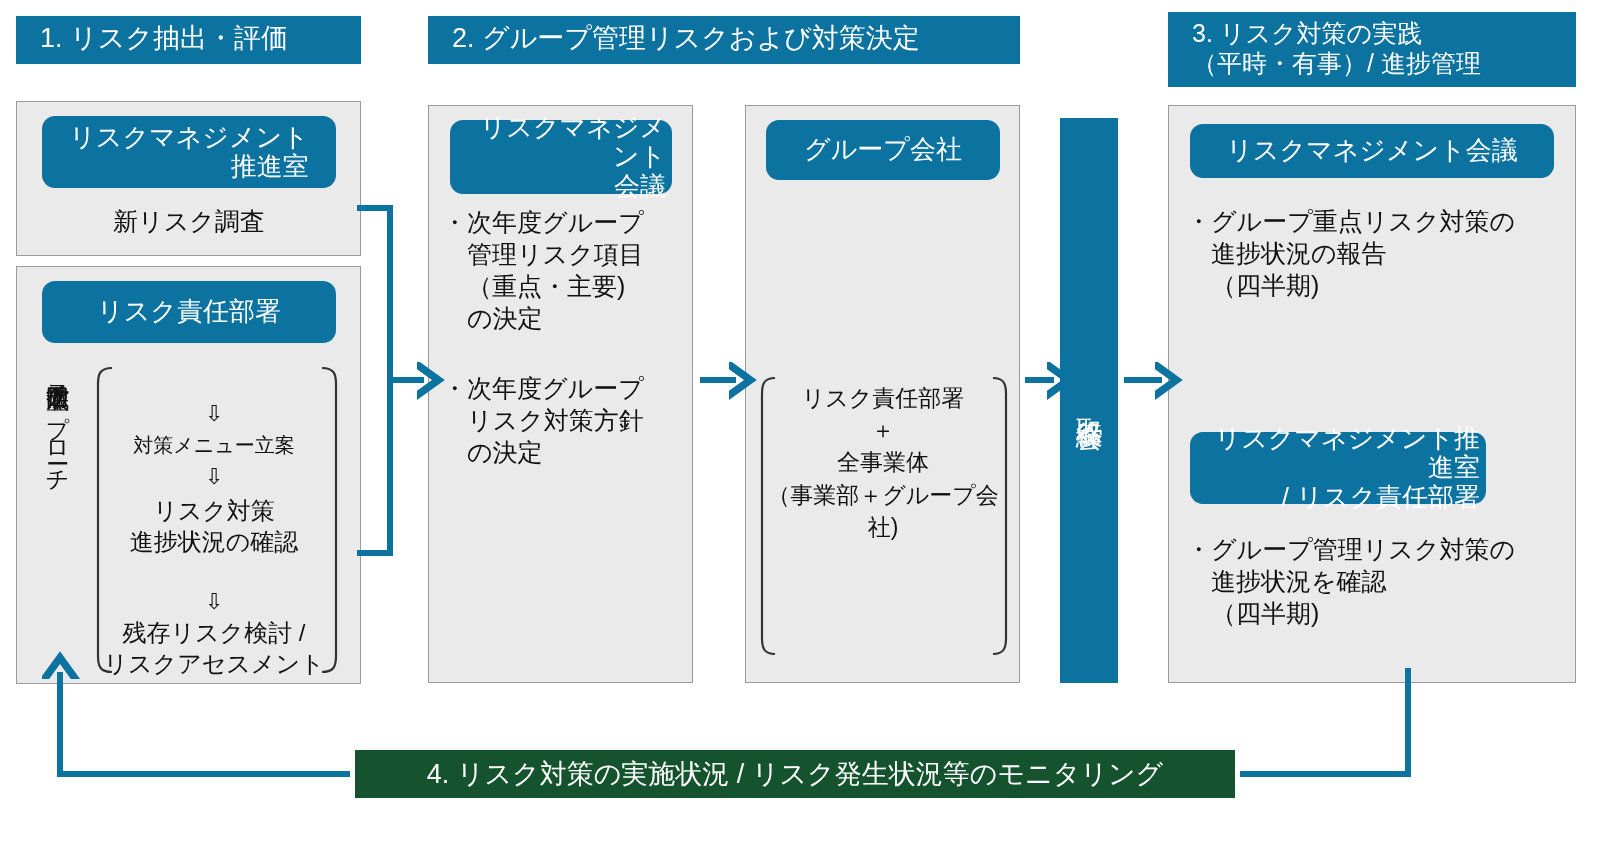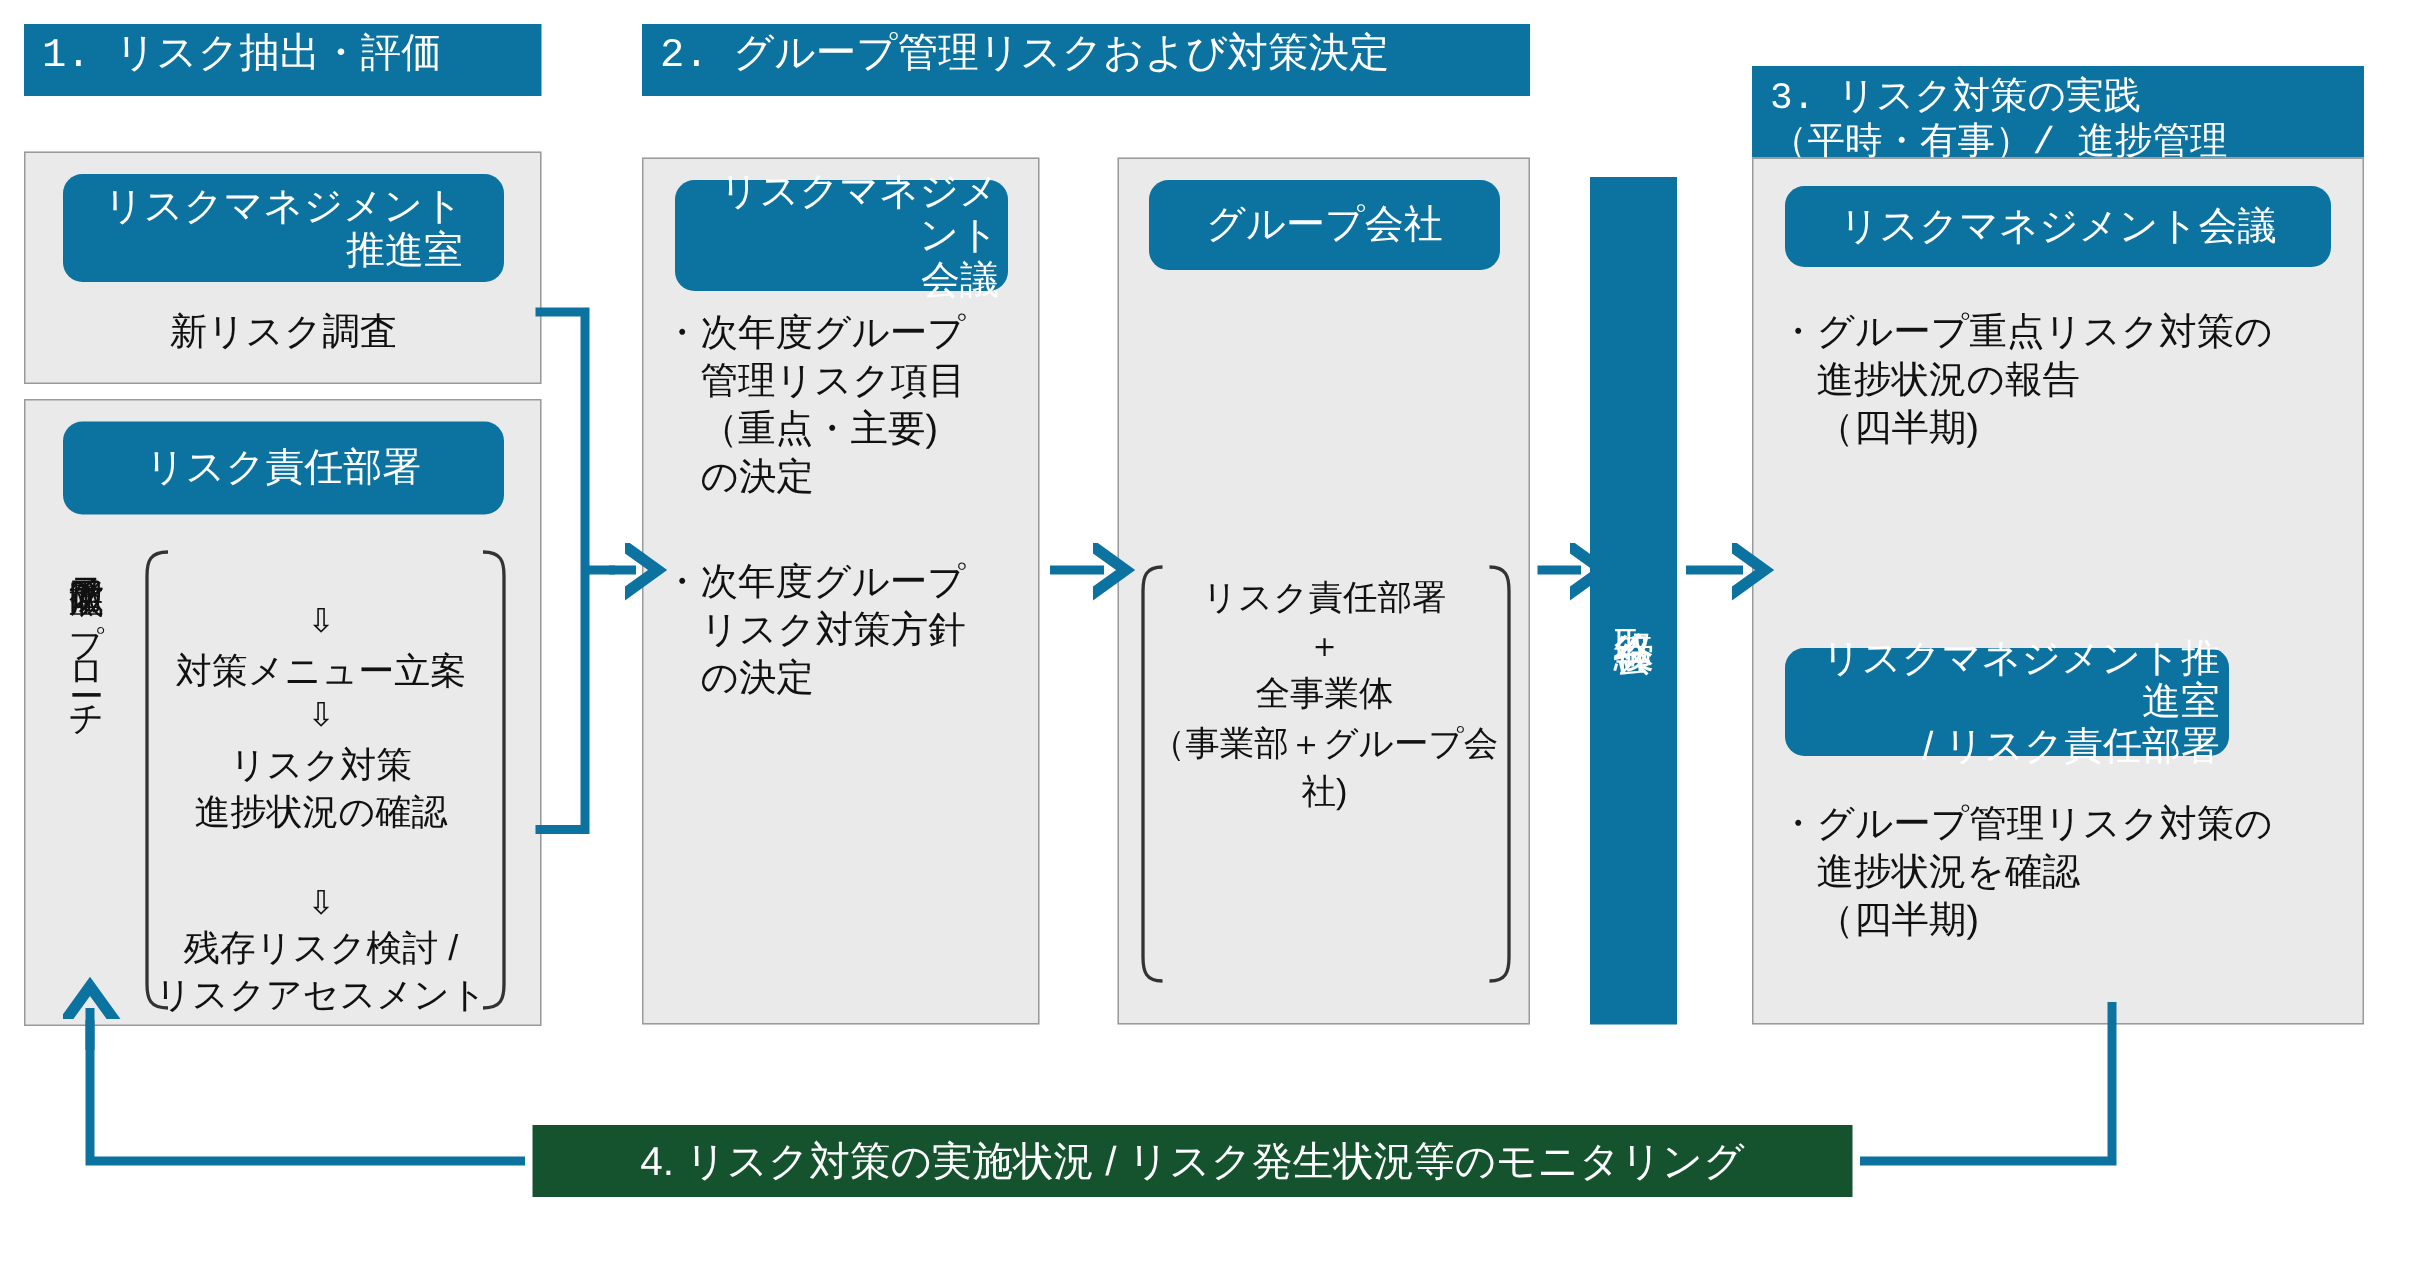"1. リスク抽出・評価" .phase-header { font-family: Liberation Mono, monospace -> none; padding: 7px 12px 9px 12px -> 7px 12px 9px 24px }
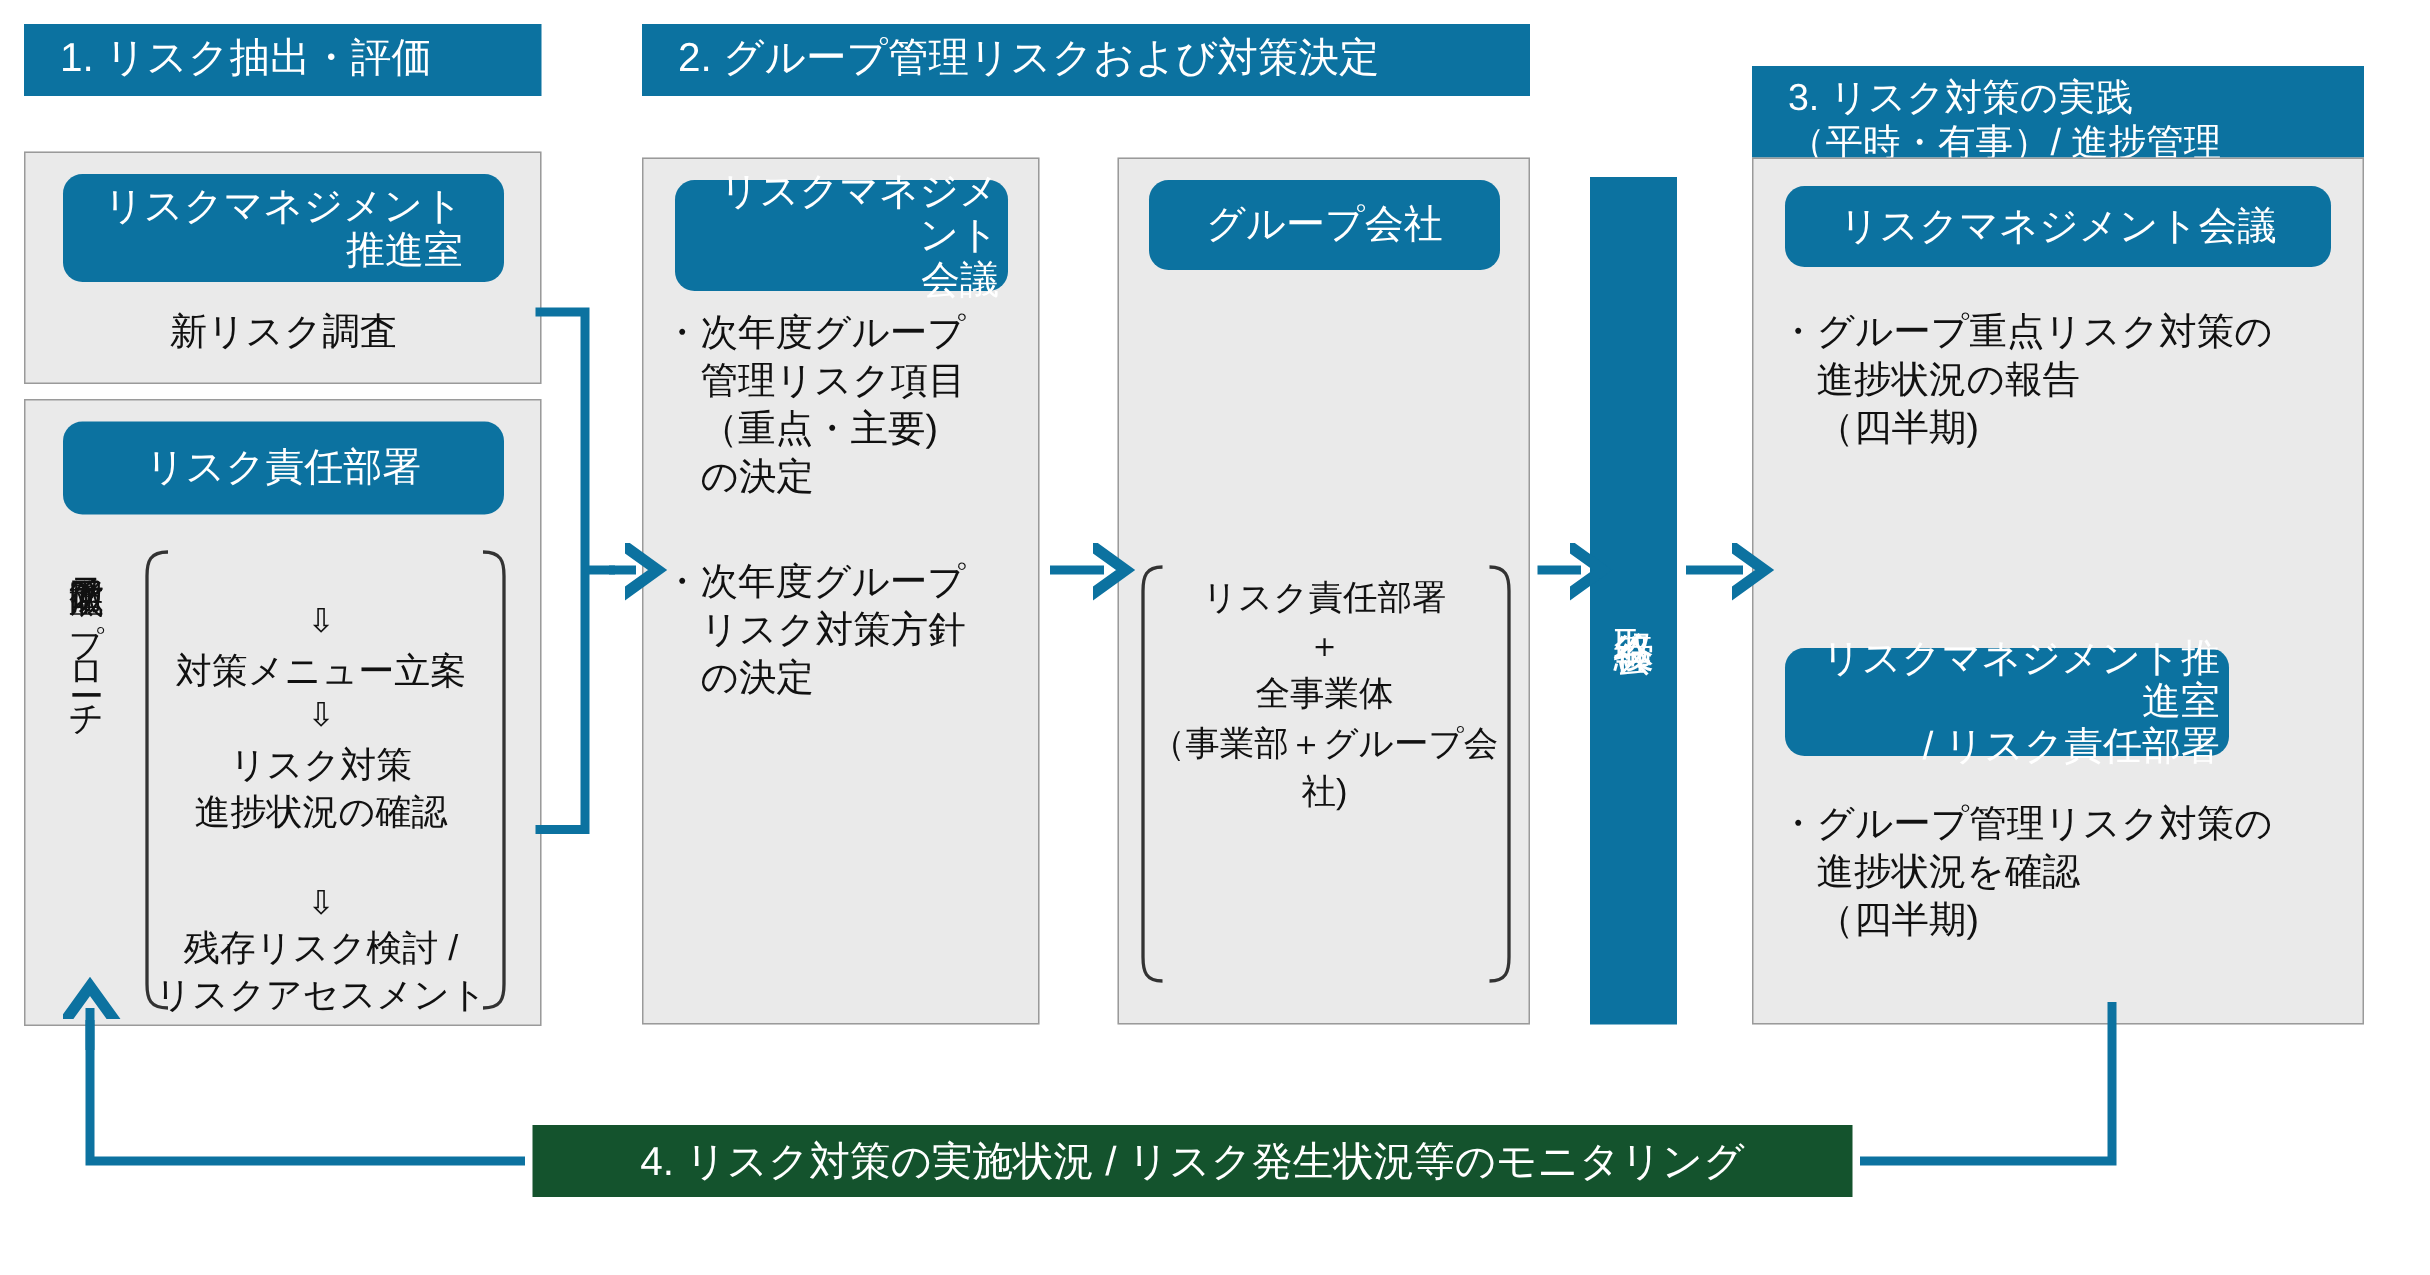"3. リスク対策の実践" div.phase-header { margin-top: 32px -> none }
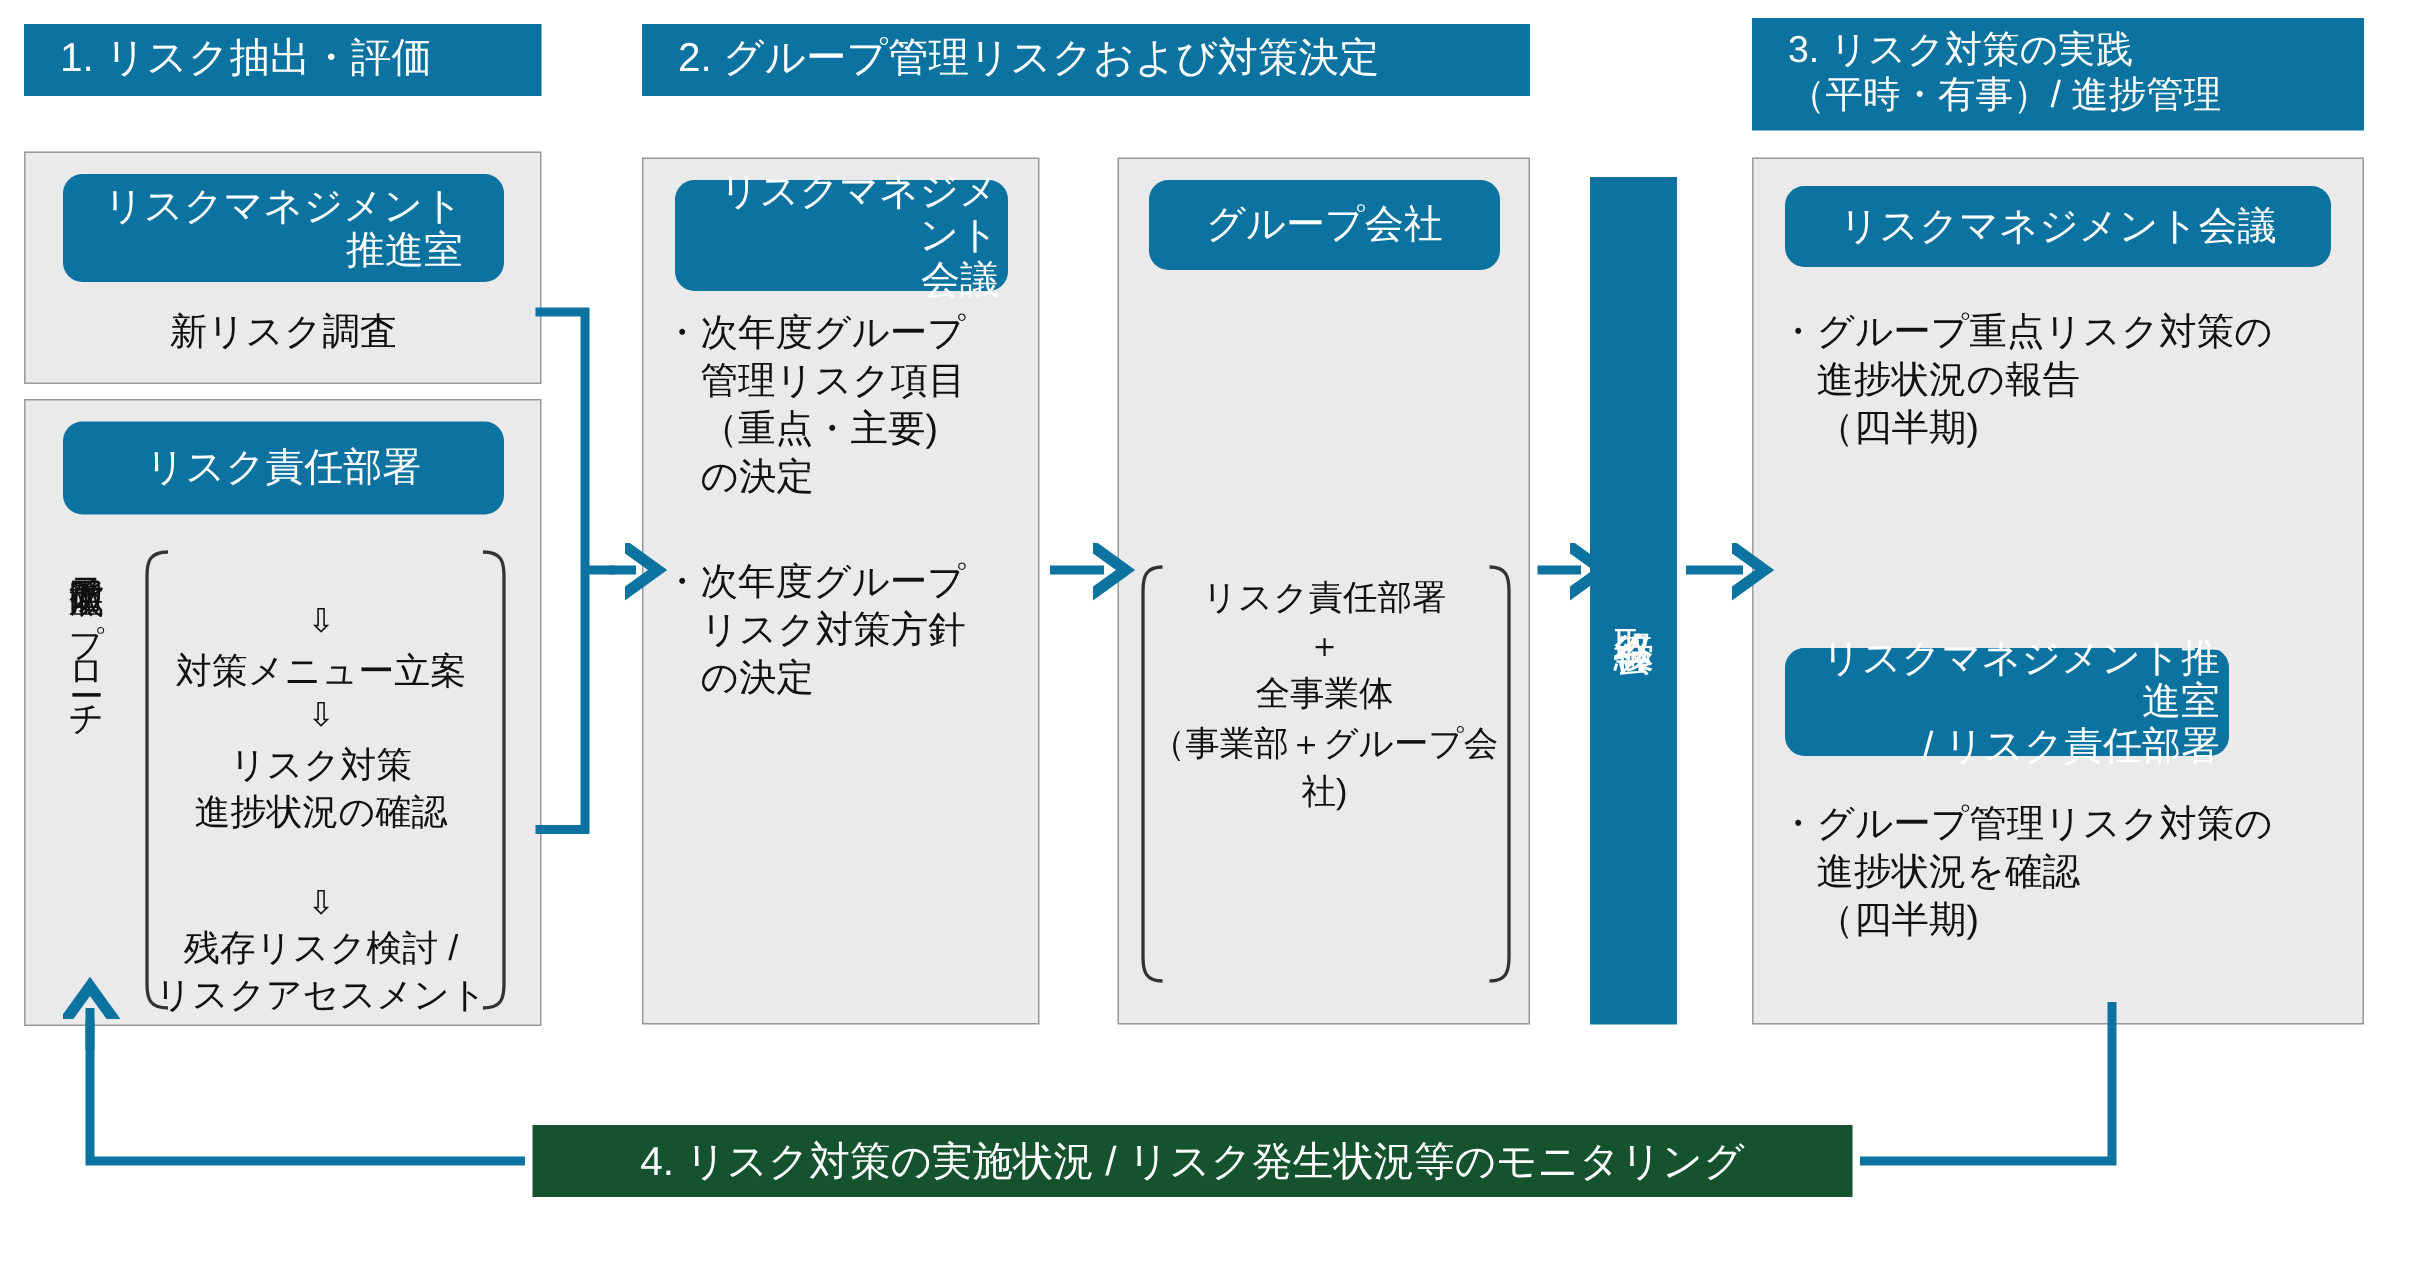"対策メニュー立案" div.txt { font-size: 24px -> 20px }
